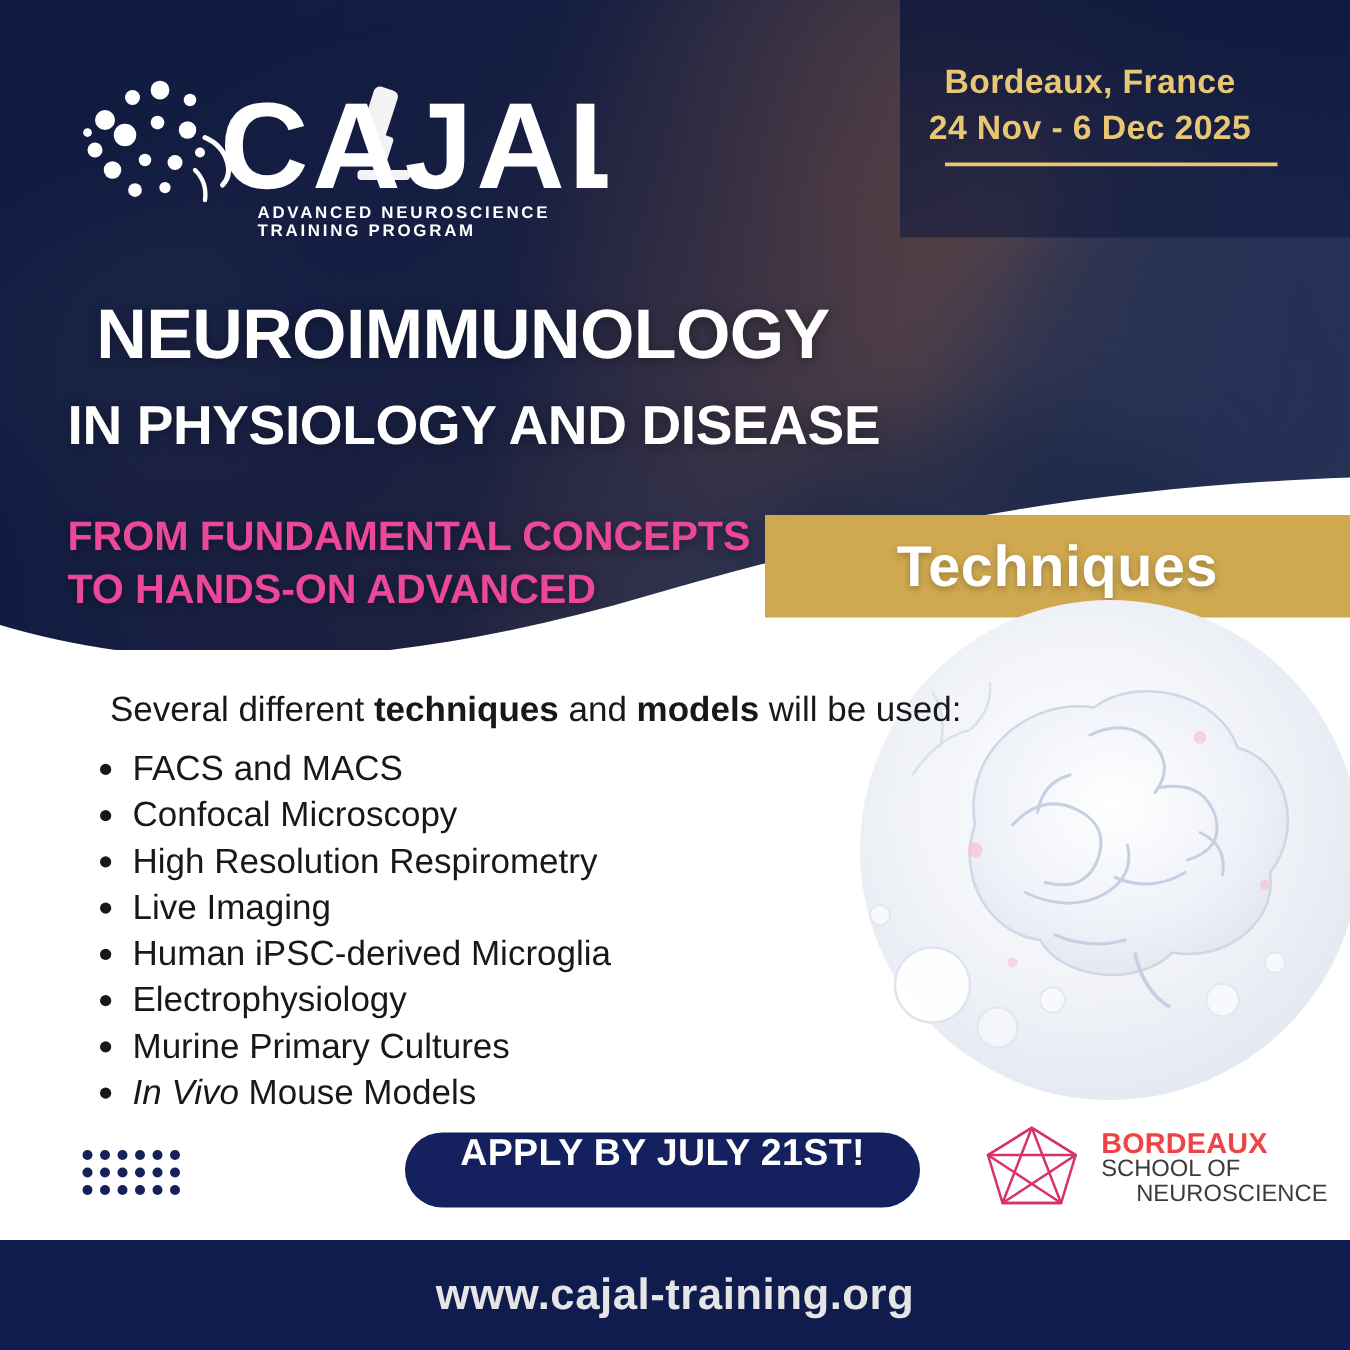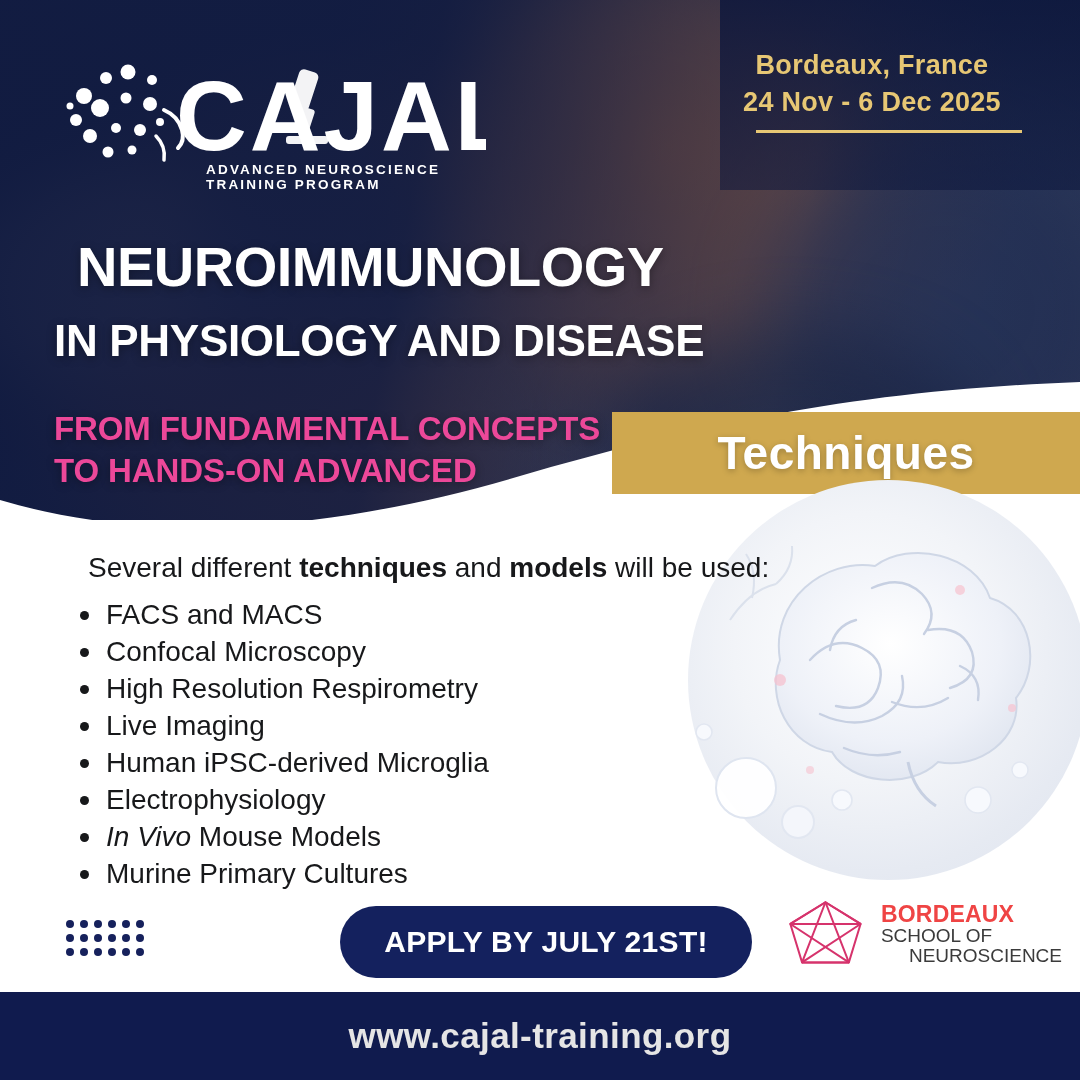"In Vivo Mouse Models" li { order: before "Murine Primary Cultures" -> after "Murine Primary Cultures" }
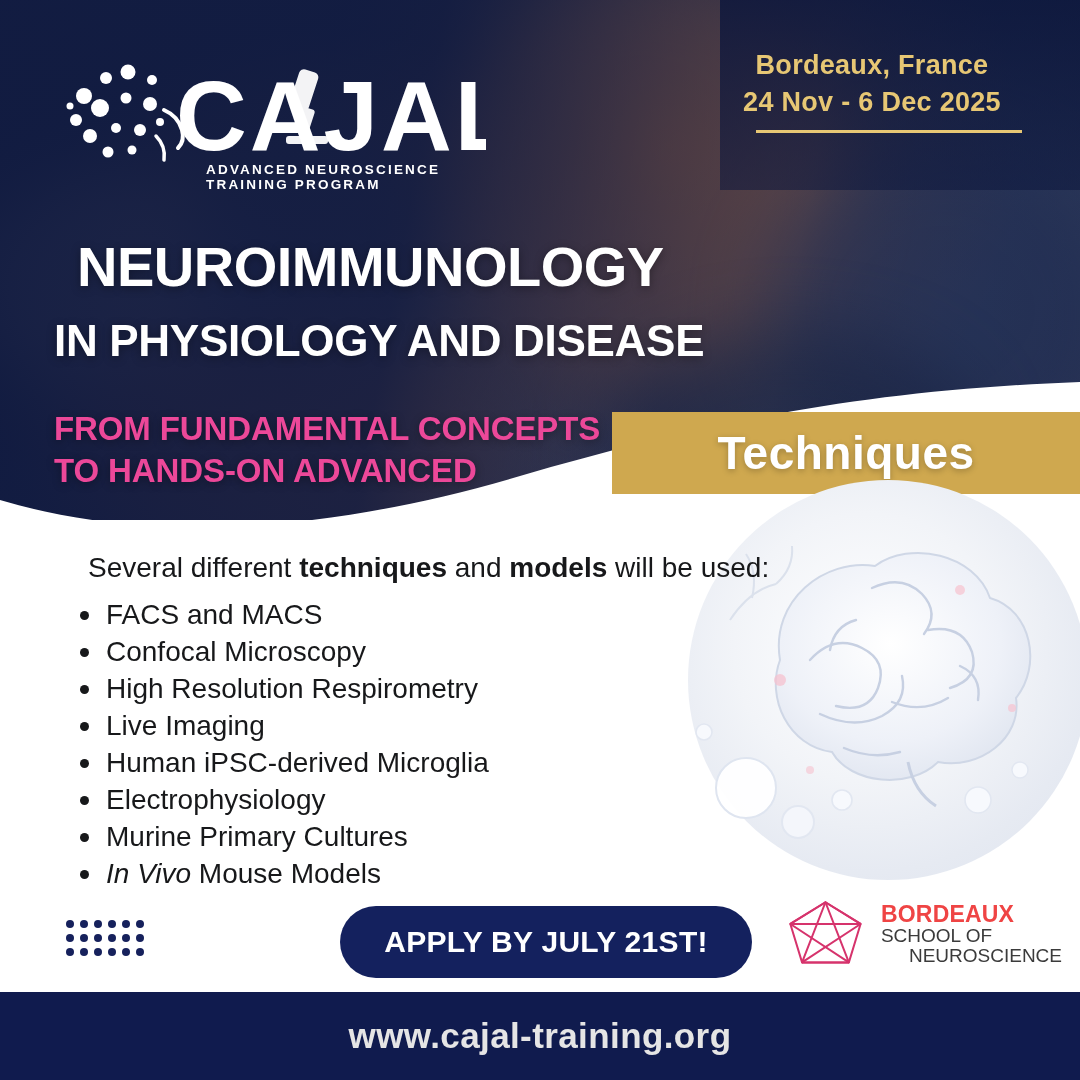"APPLY BY JULY 21ST!" .apply-btn { align-items: center -> flex-start; height: 72px -> 60px; left: 340px -> 324px }
